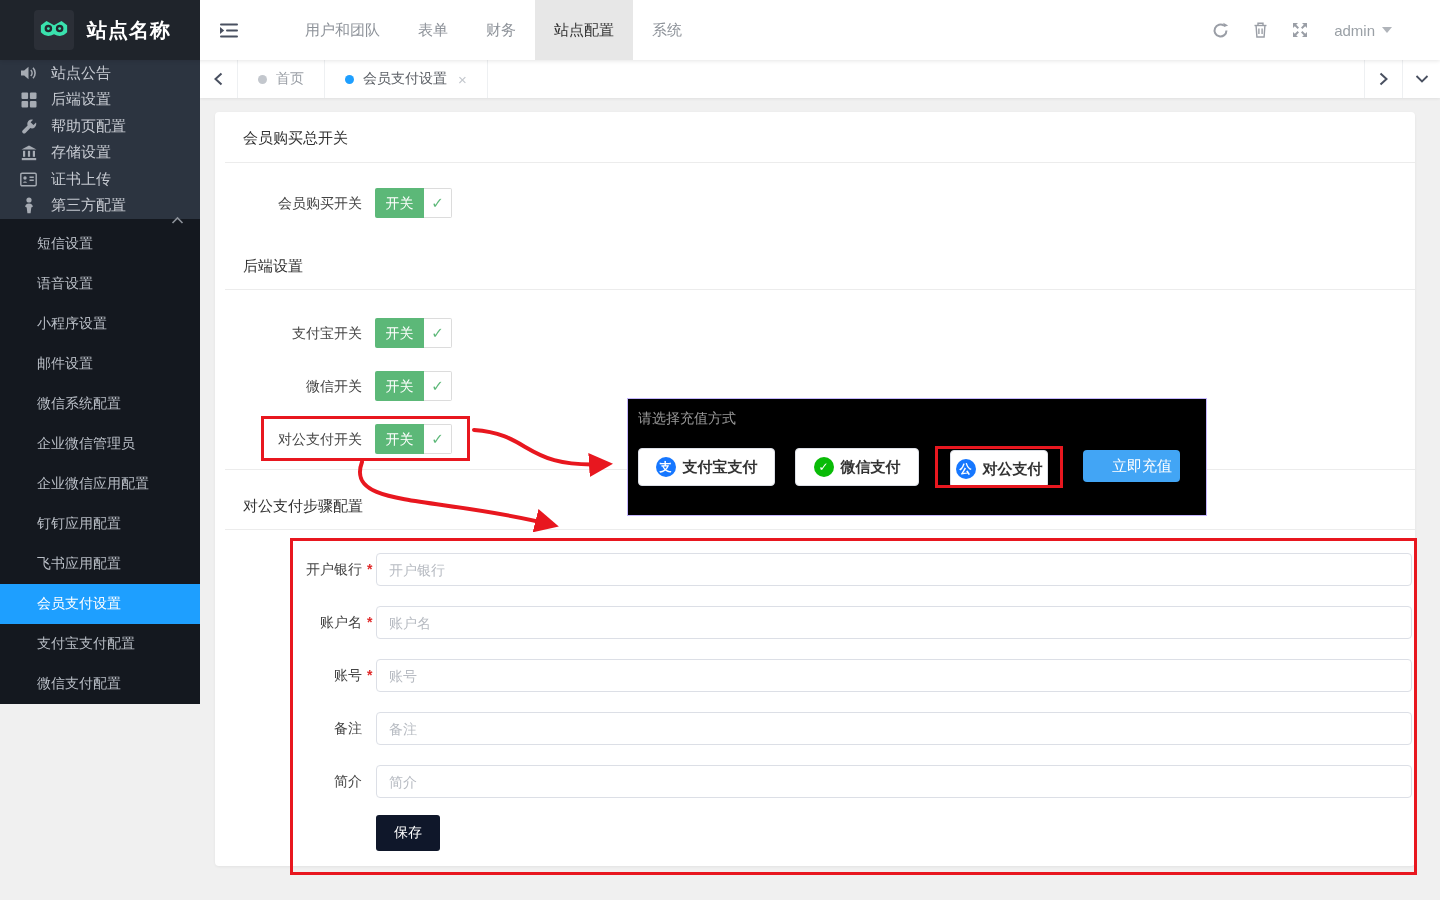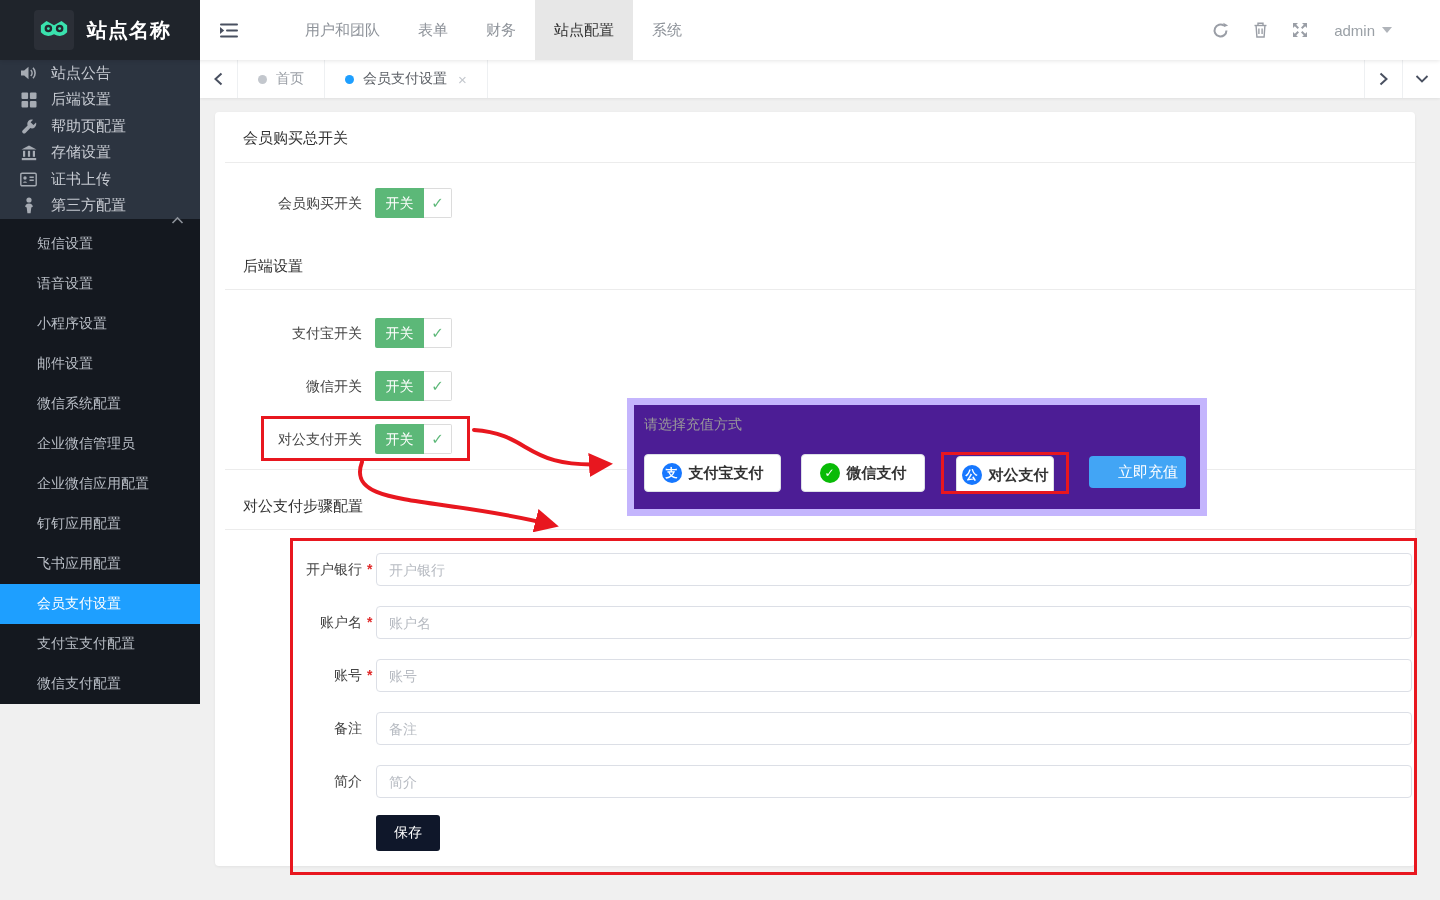"请选择充值方式" .panel { background: #4c1d95 -> #000000; border: 7px solid #c4b5fd -> 1px solid #c4b5fd }
